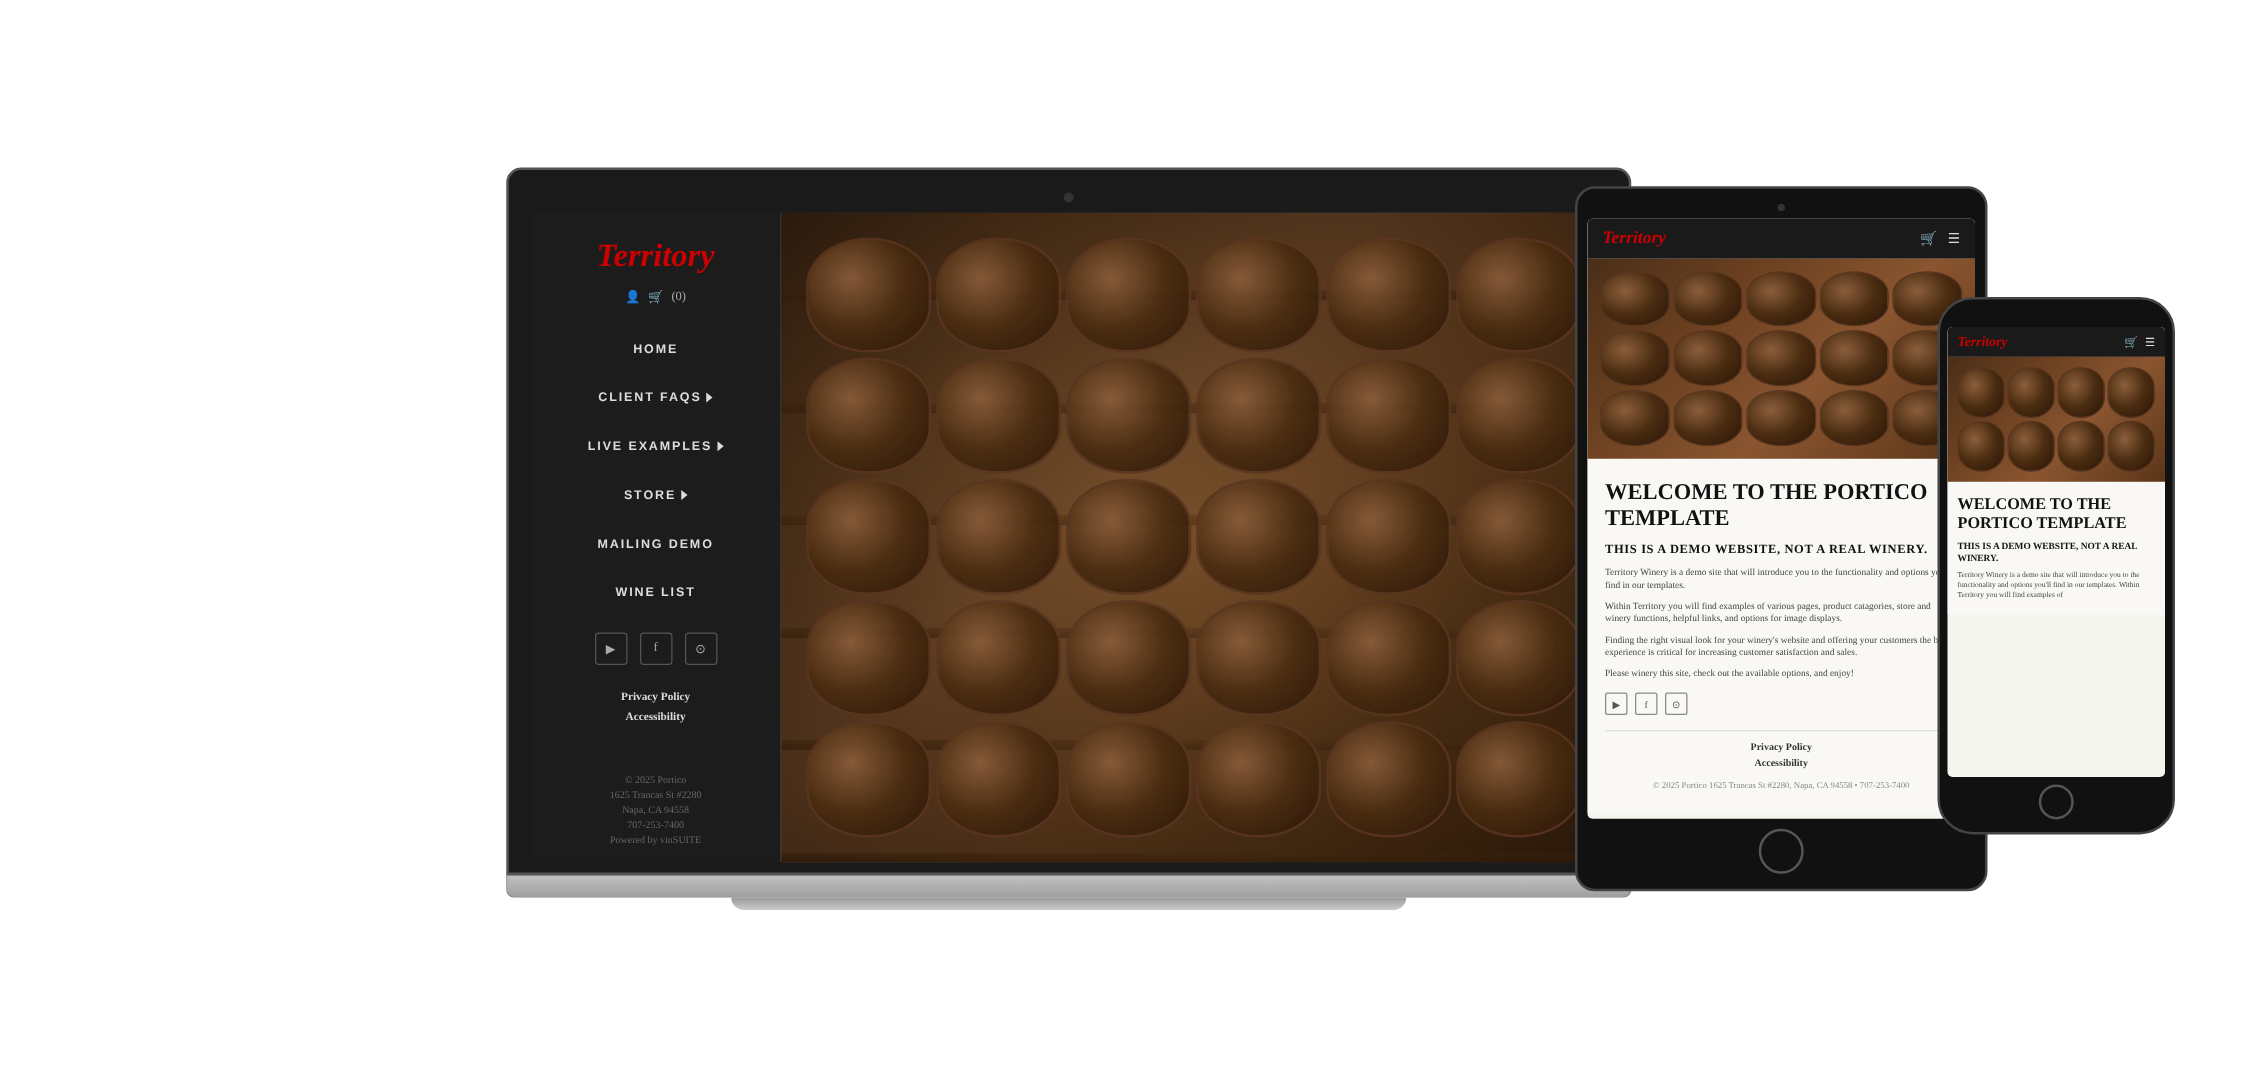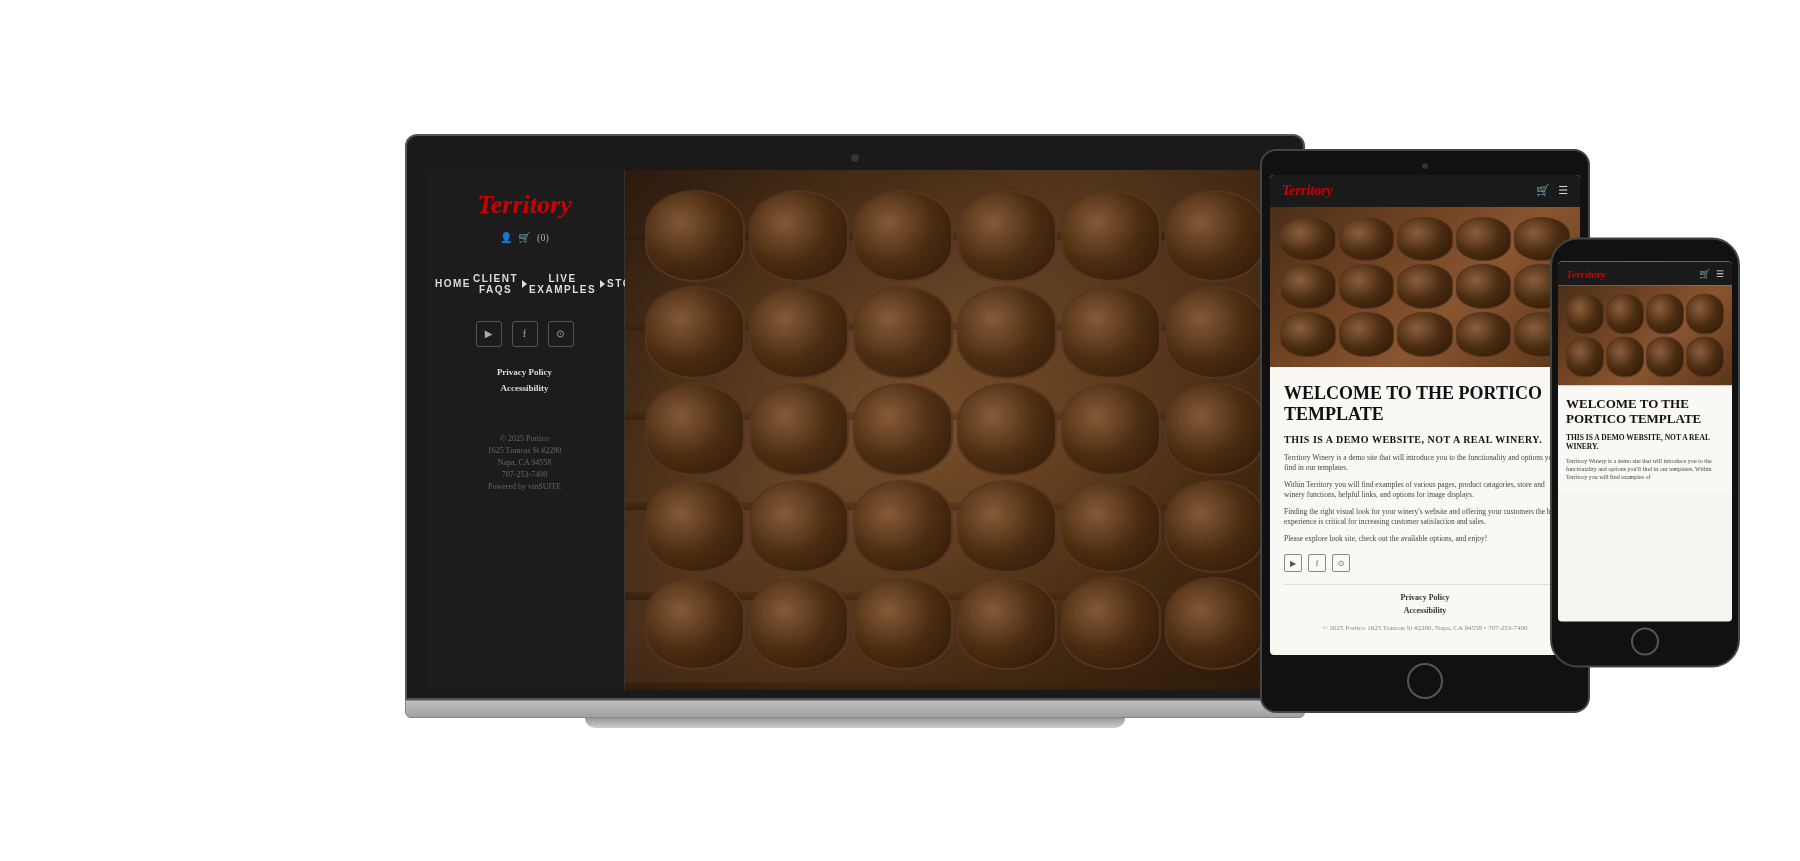"HOME" .laptop-nav { flex-direction: none -> column; gap: 2px -> 16px }
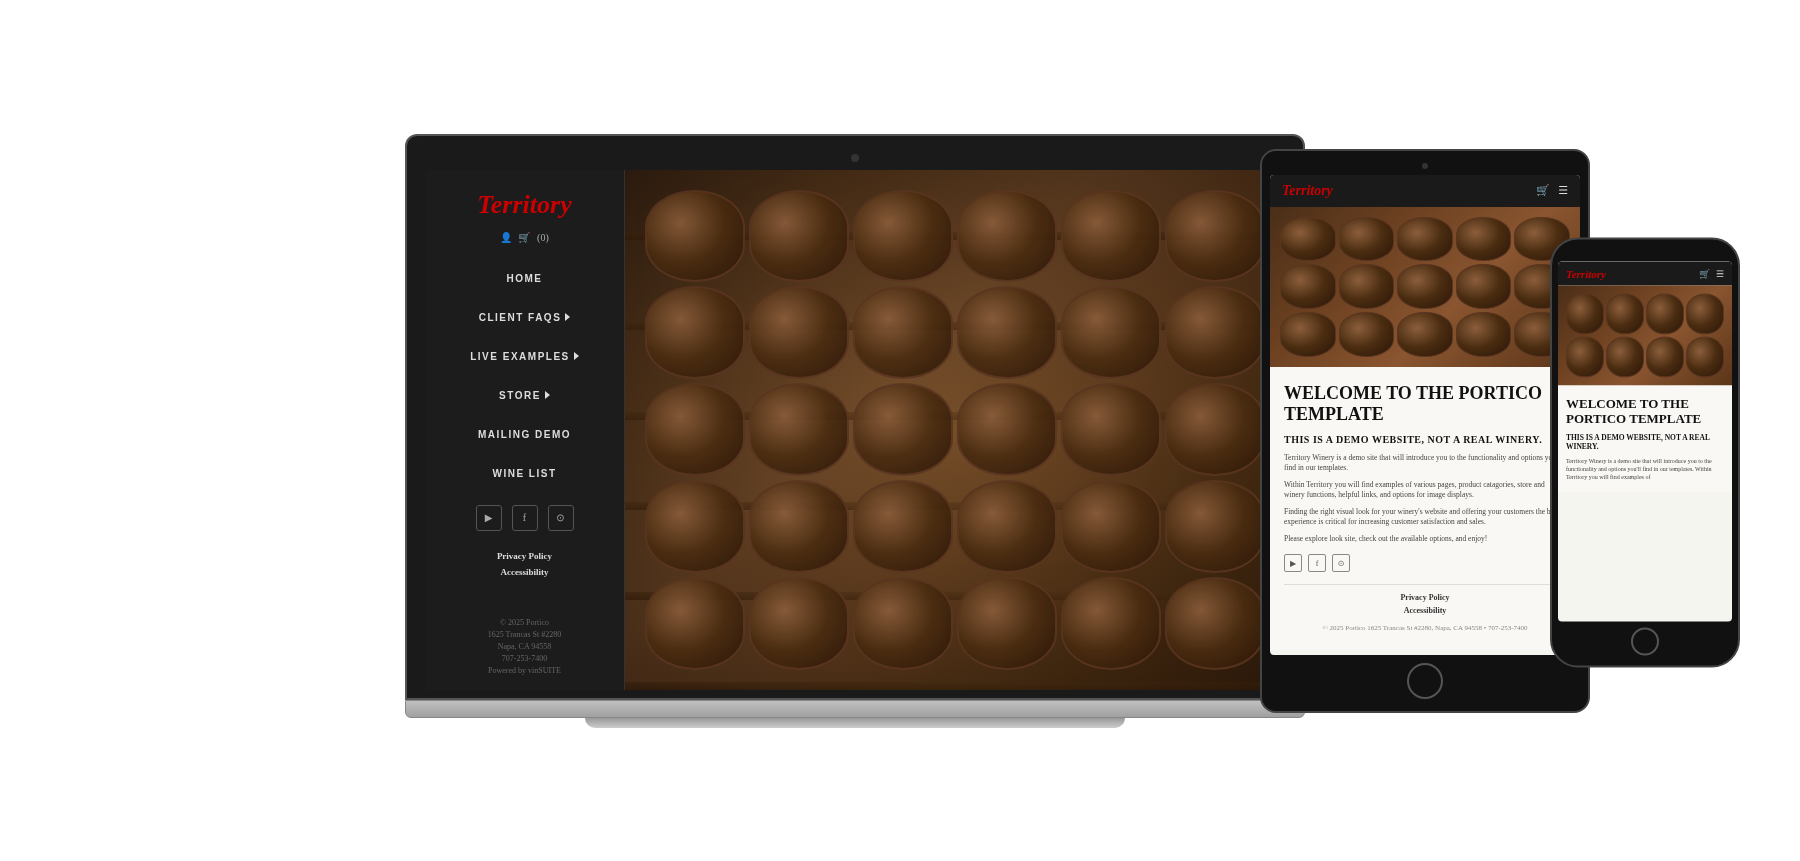"Please explore look site, check" div.tablet-text { text: explore look -> winery this }
